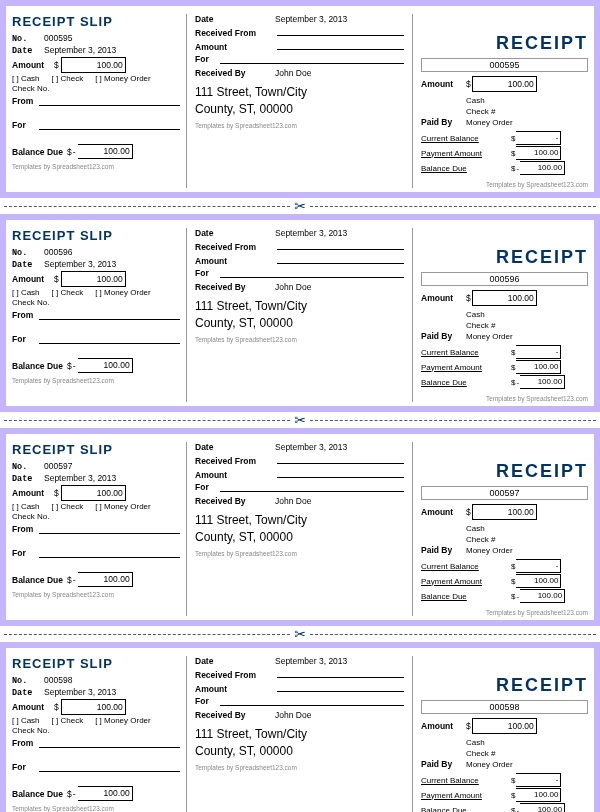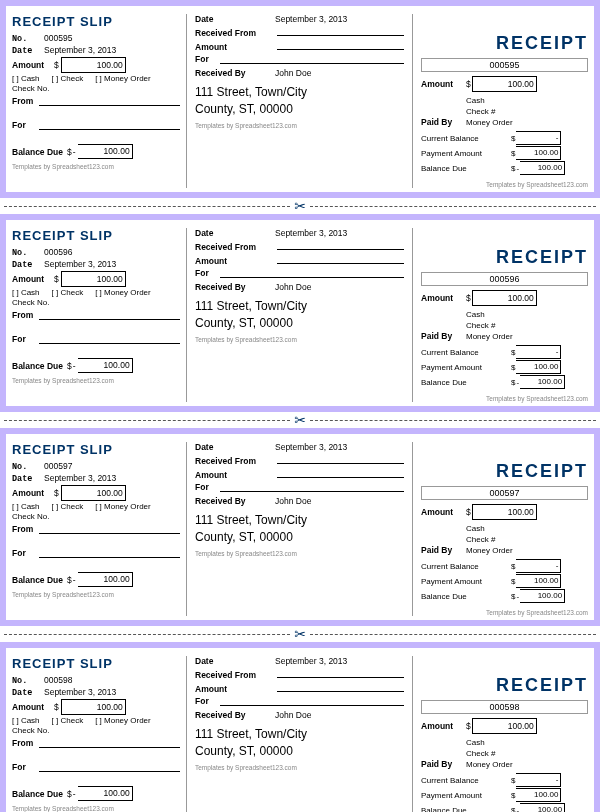"Current Balance" .right-bal-label { text-decoration: none -> underline }
